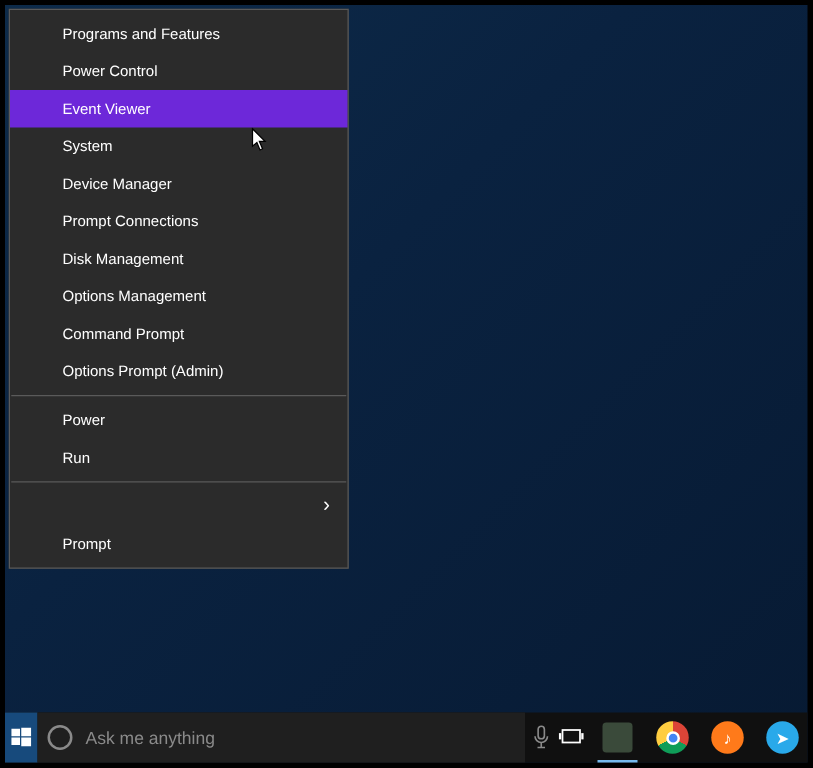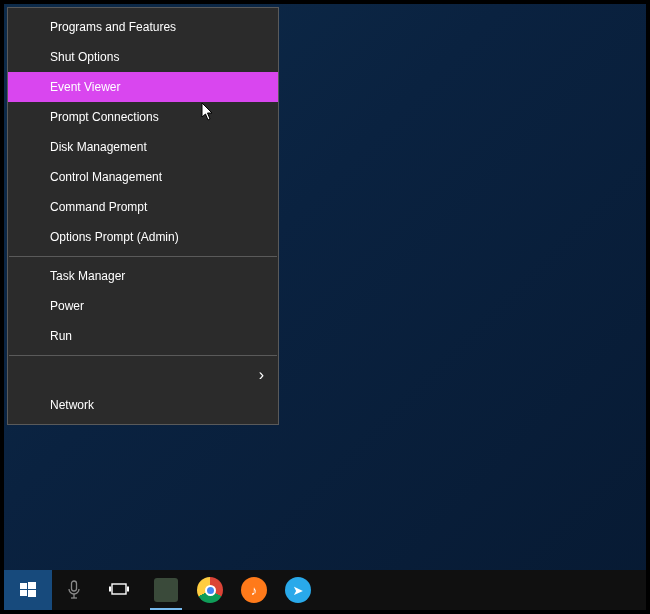"Shut Options" span { text: Shut Options -> Power Control }
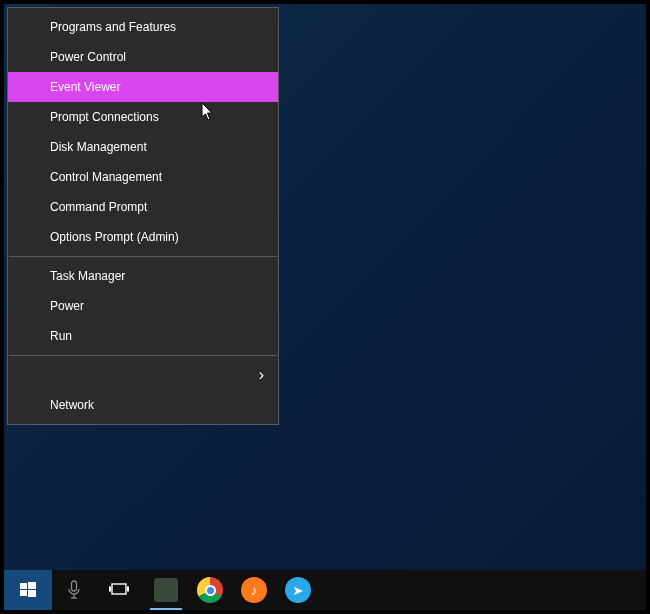"Event Viewer" .menu-item.hover { background: #d946ef -> #6d28d9 }
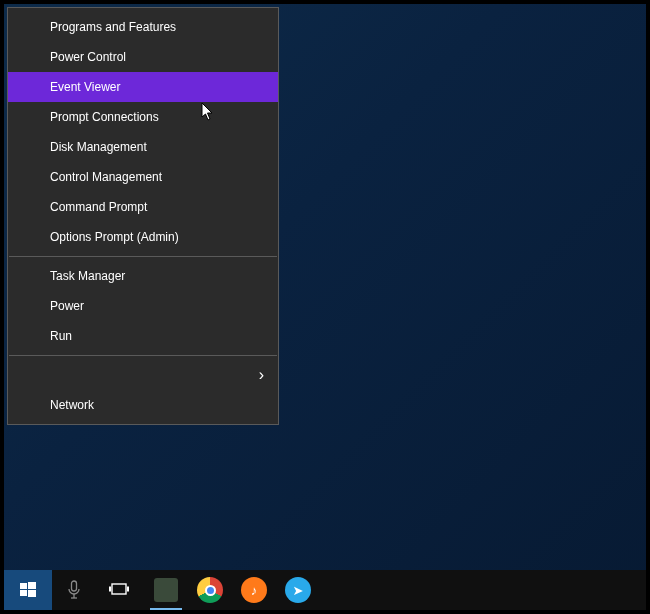"System" div.menu-item { html: none -> <div><span>System</span></div> }
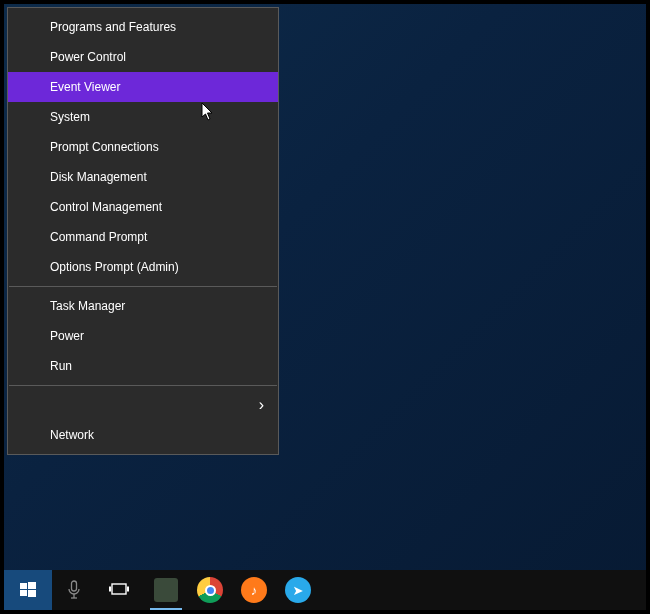"Device Manager" div.menu-item { html: none -> <div><span>Device Manager</span></div> }
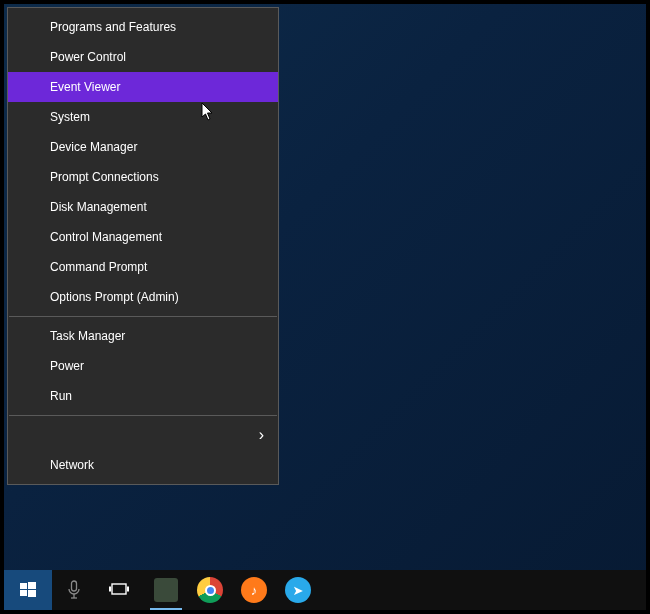"Control Management" span { text: Control -> Options }
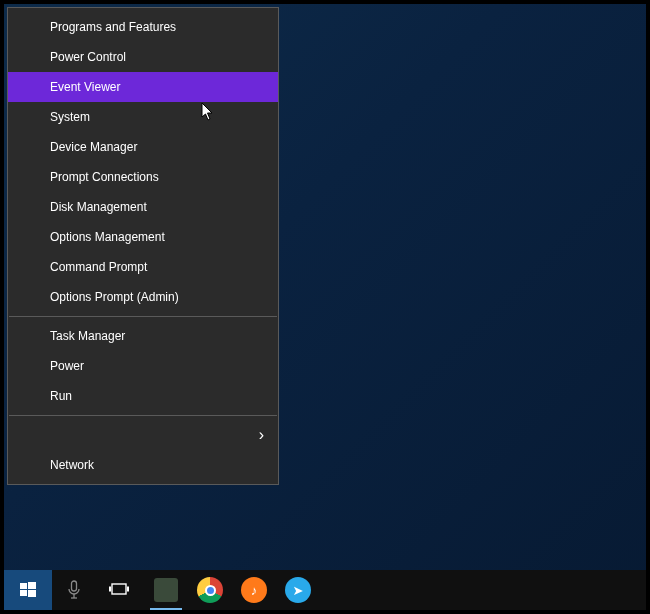"Task Manager" div.menu-item { html: <div><span>Task Manager</span></div> -> none }
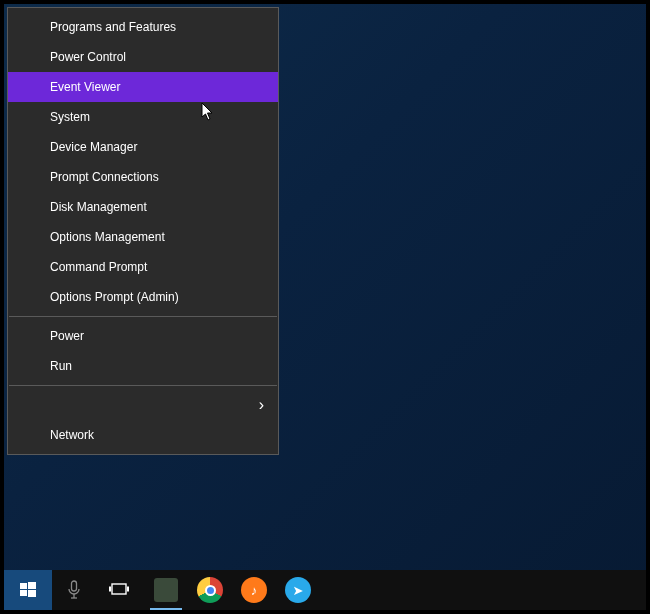"Network" span { text: Network -> Prompt }
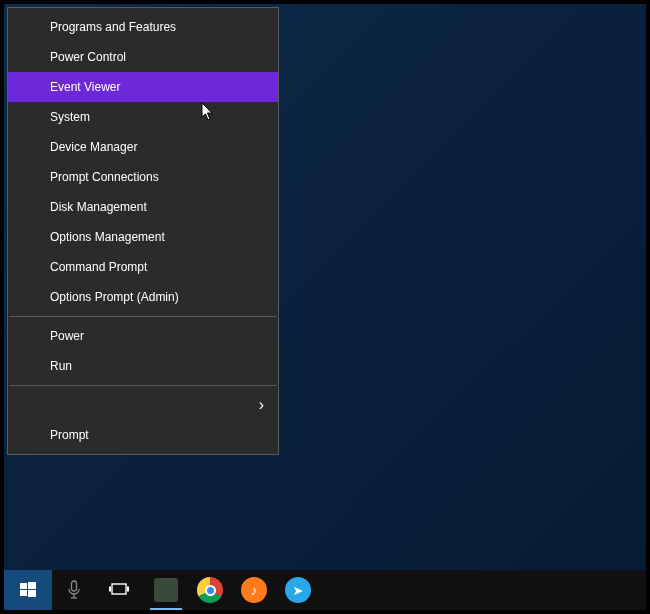"Ask me anything" div.search-box { html: none -> <div> <div></div> <span>Ask me anything</span> </div> }
